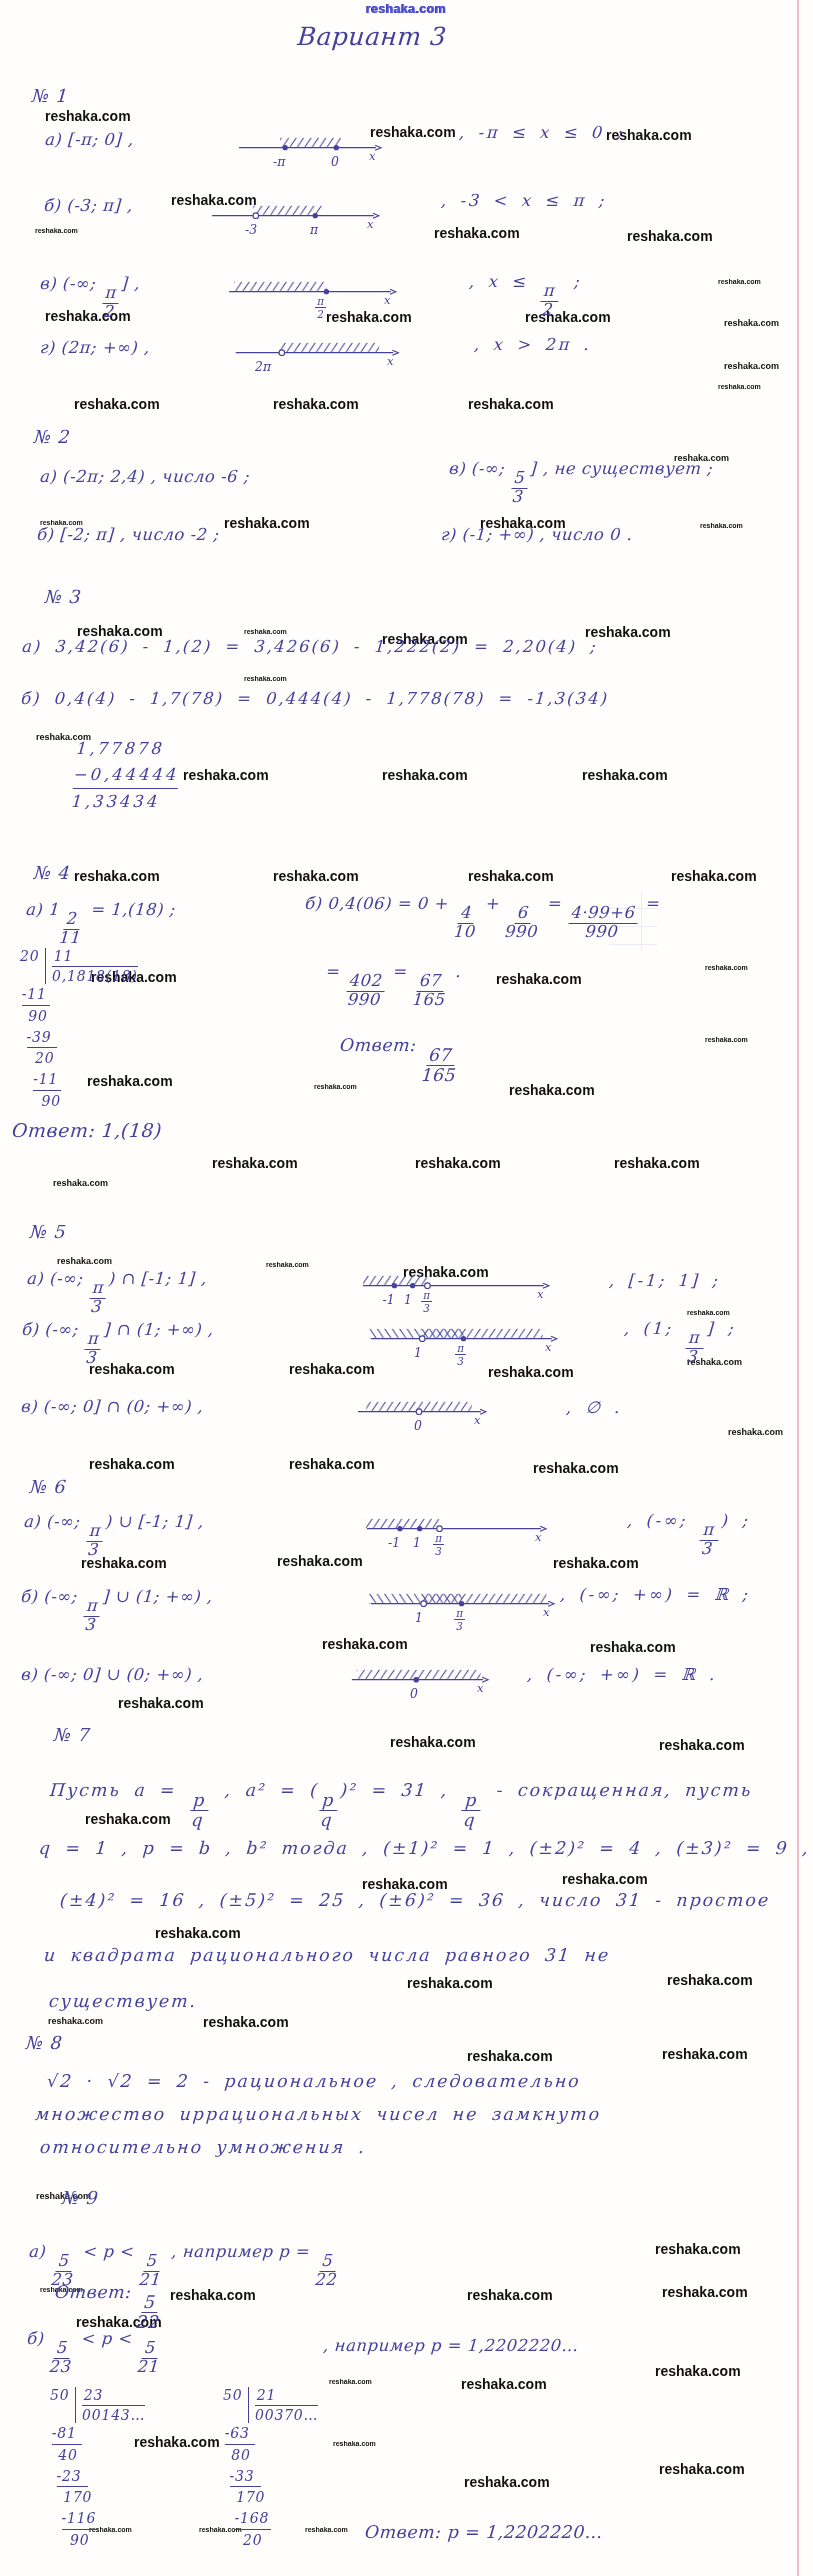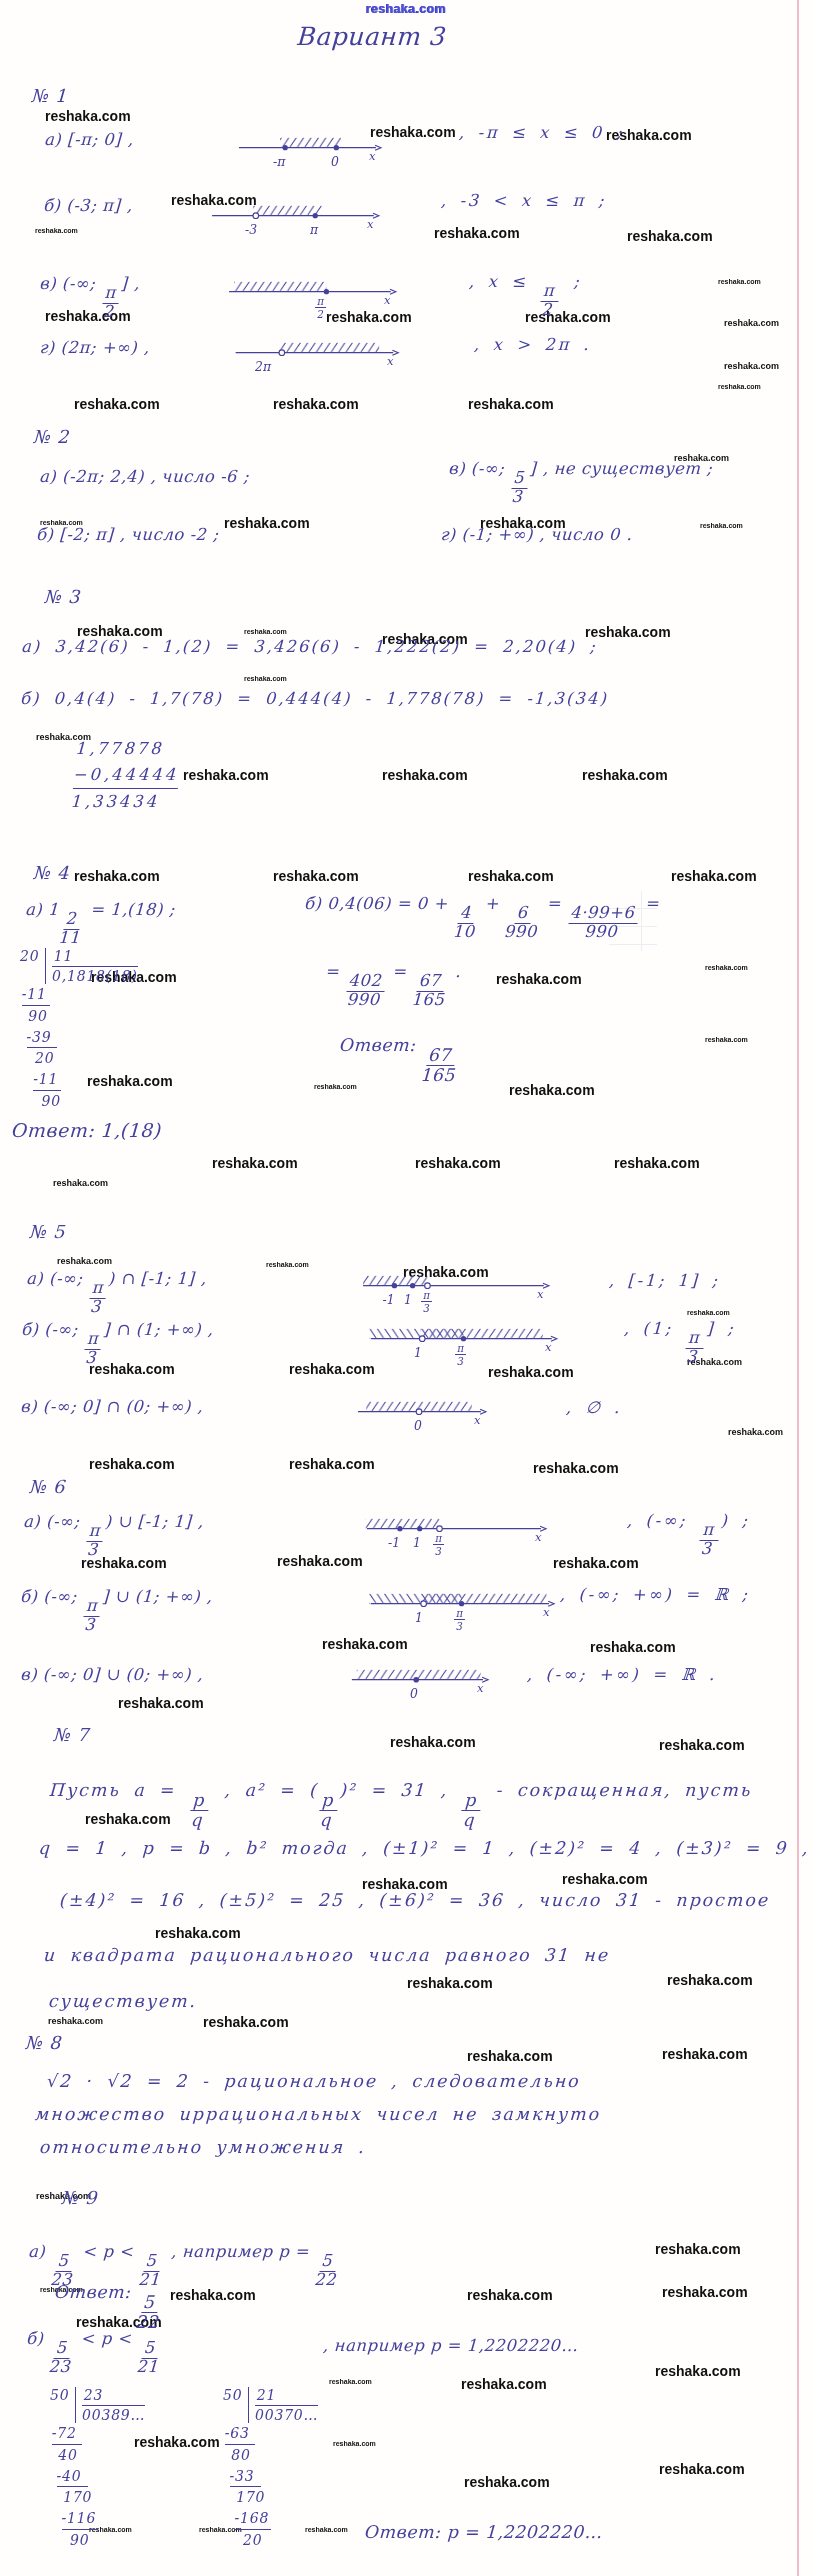"00389…" span.ld-quot { text: 00389 -> 00143 }
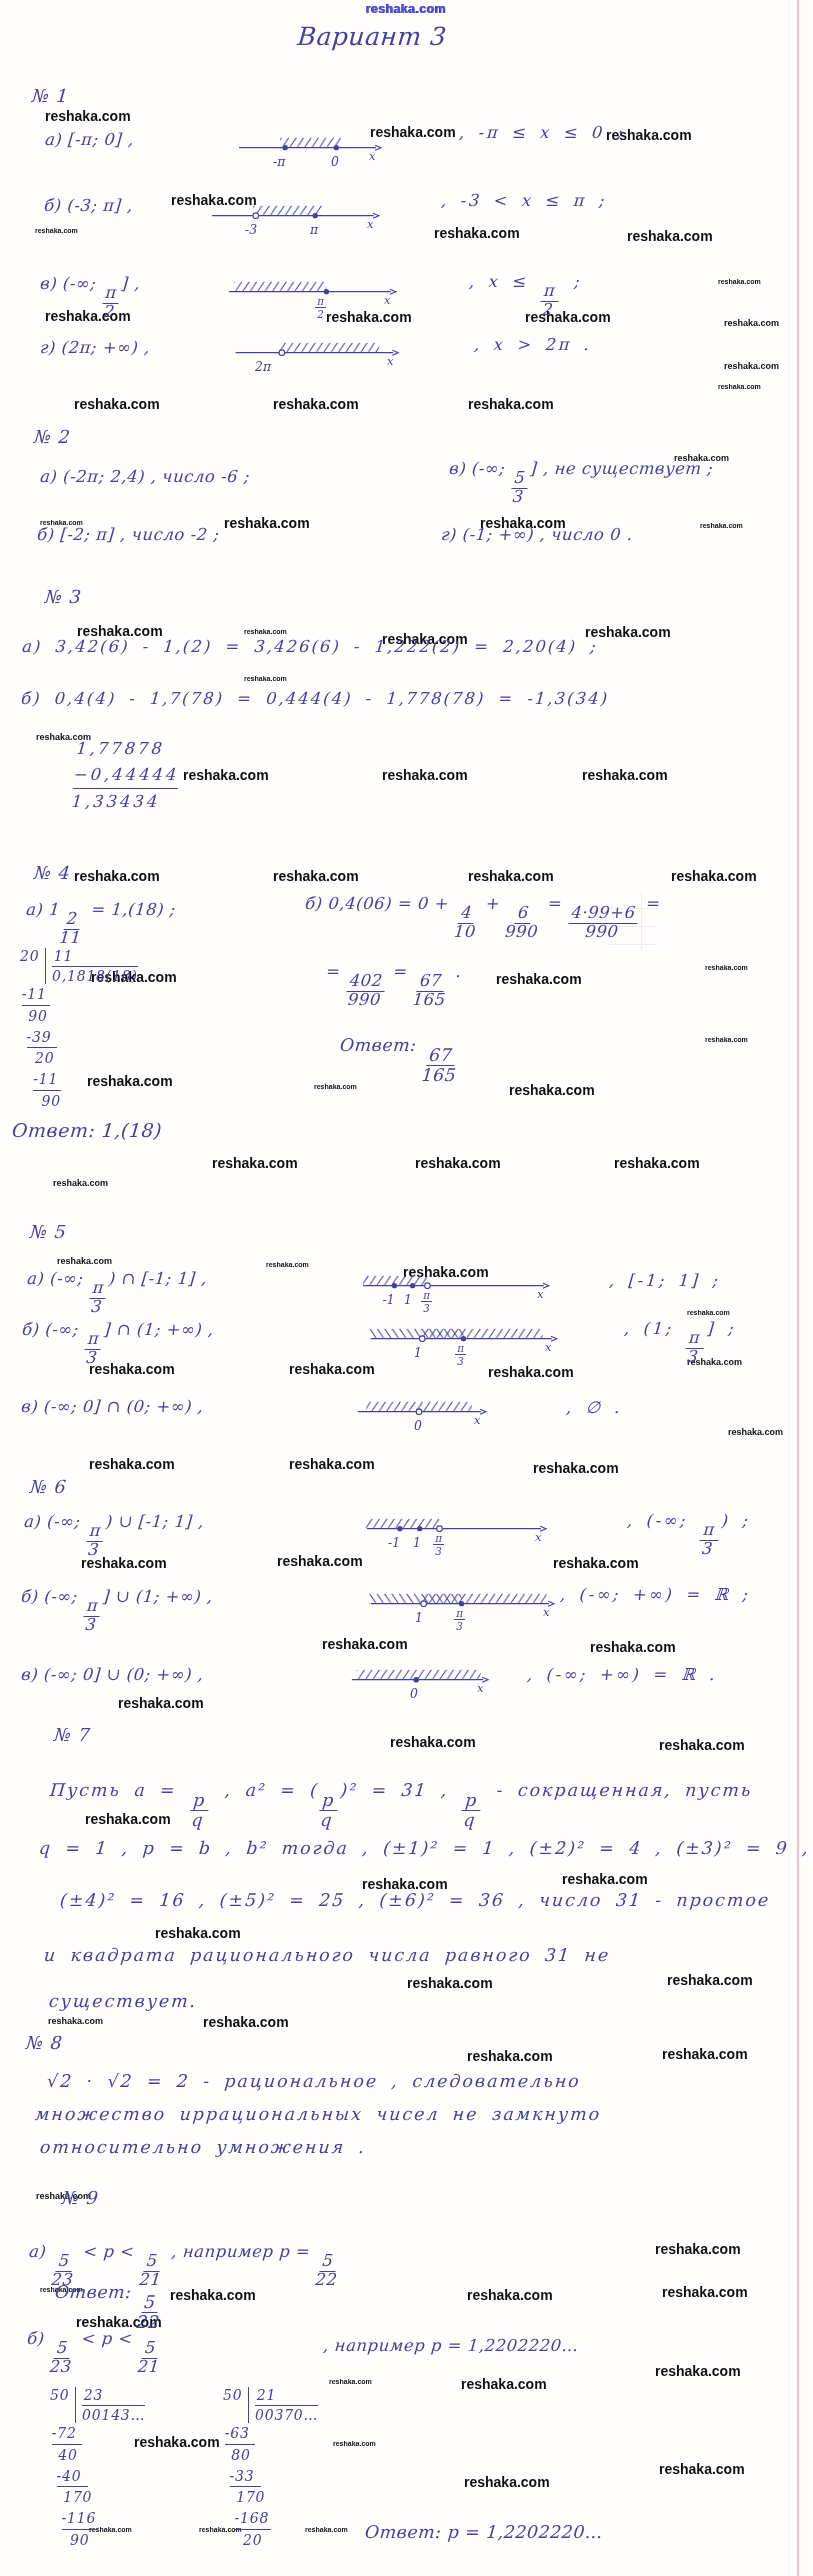"-72" span.u { text: -72 -> -81 }
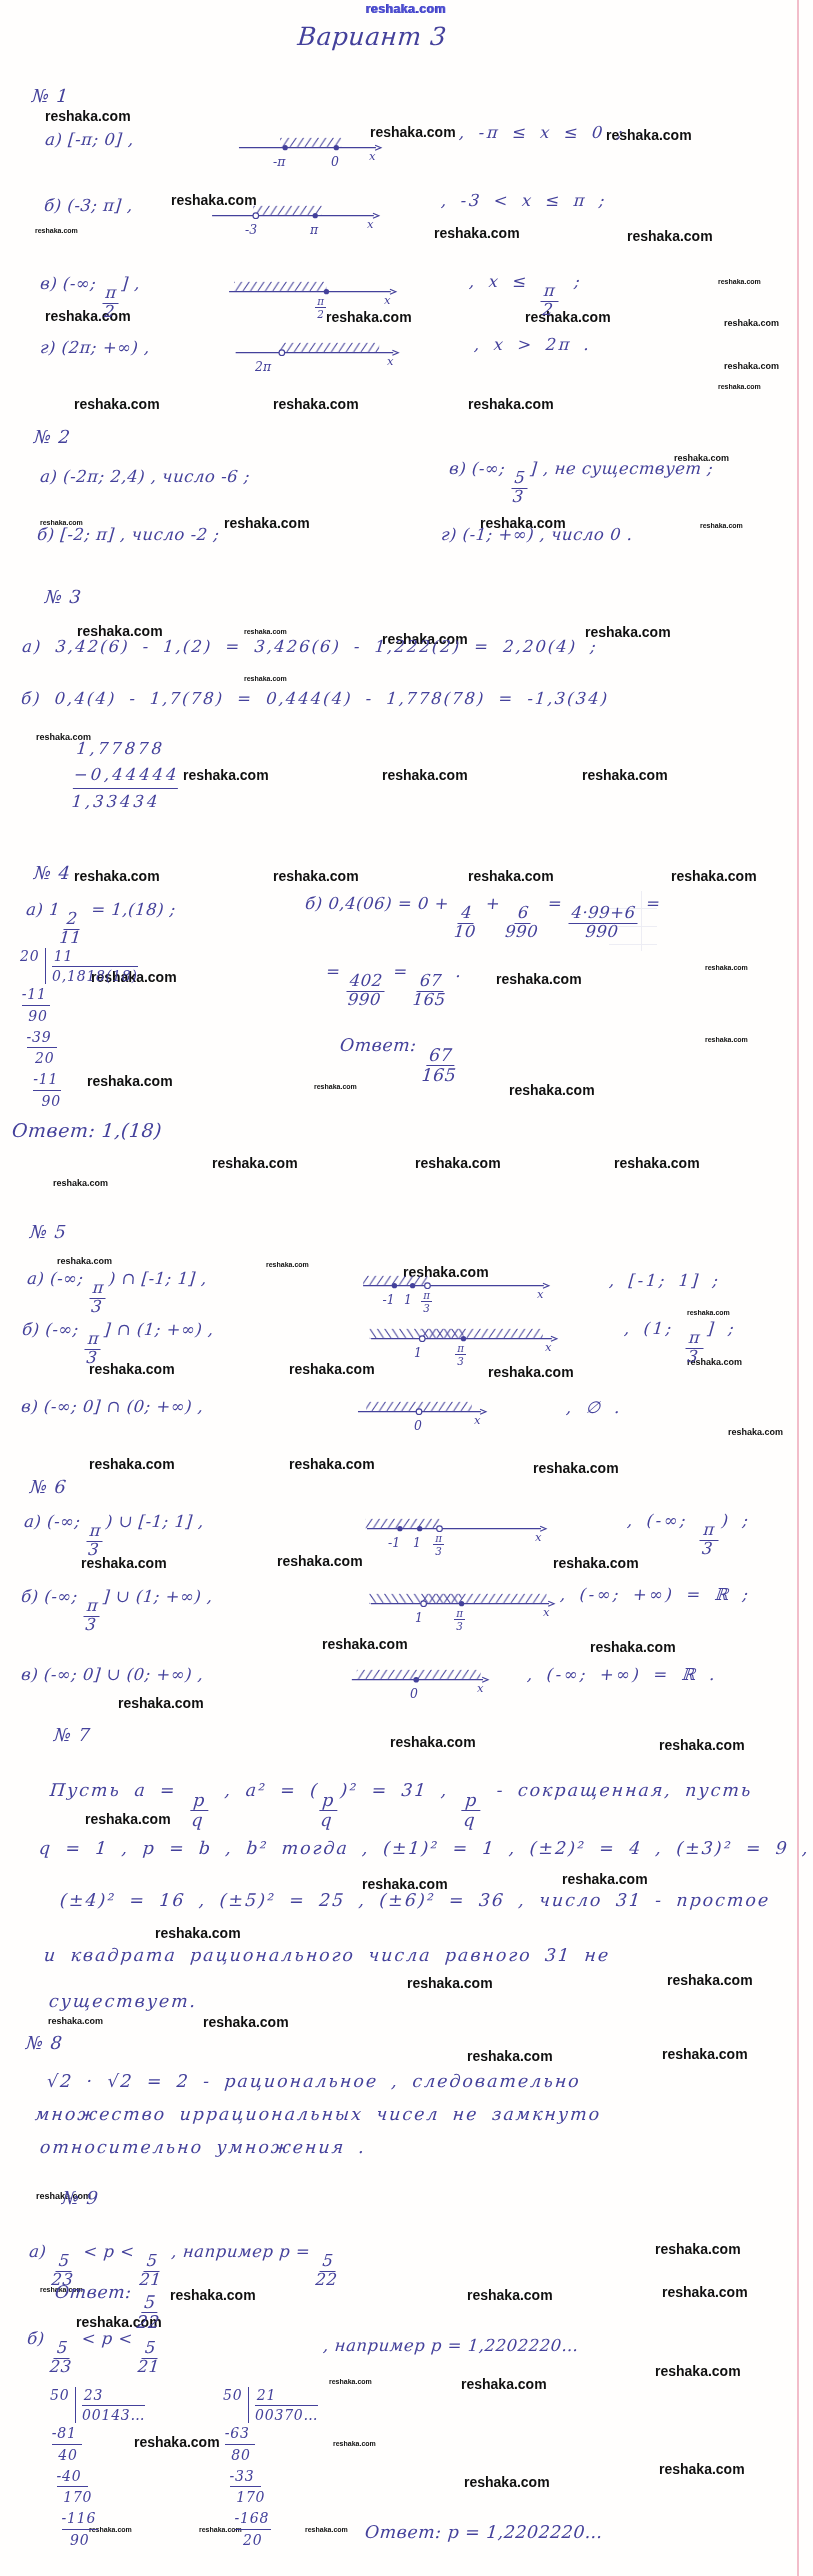"-40" span.u { text: -40 -> -23 }
